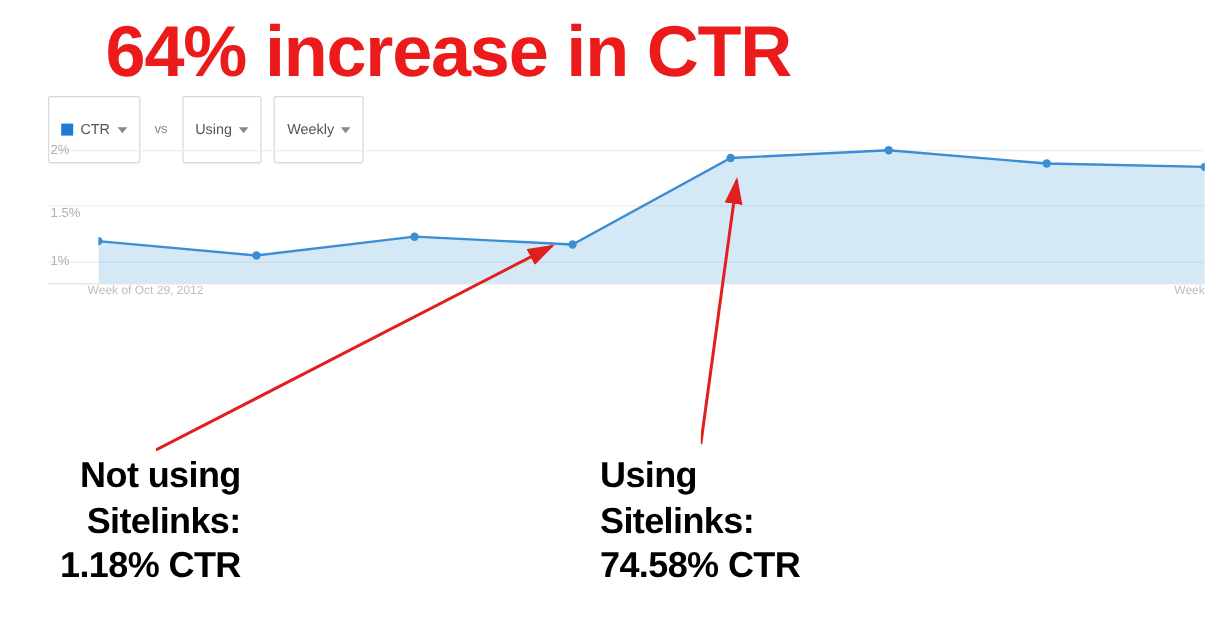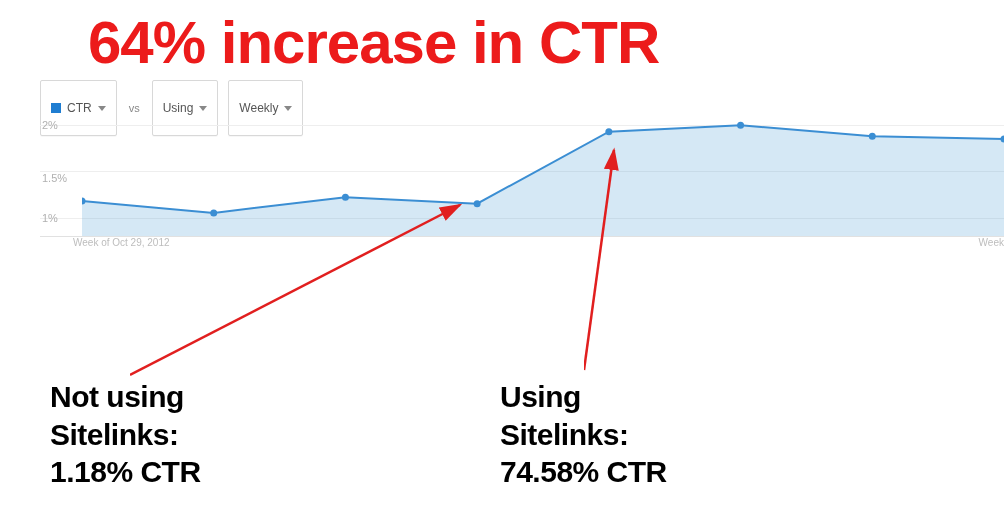"Not using" .ann-left { text-align: none -> right }
